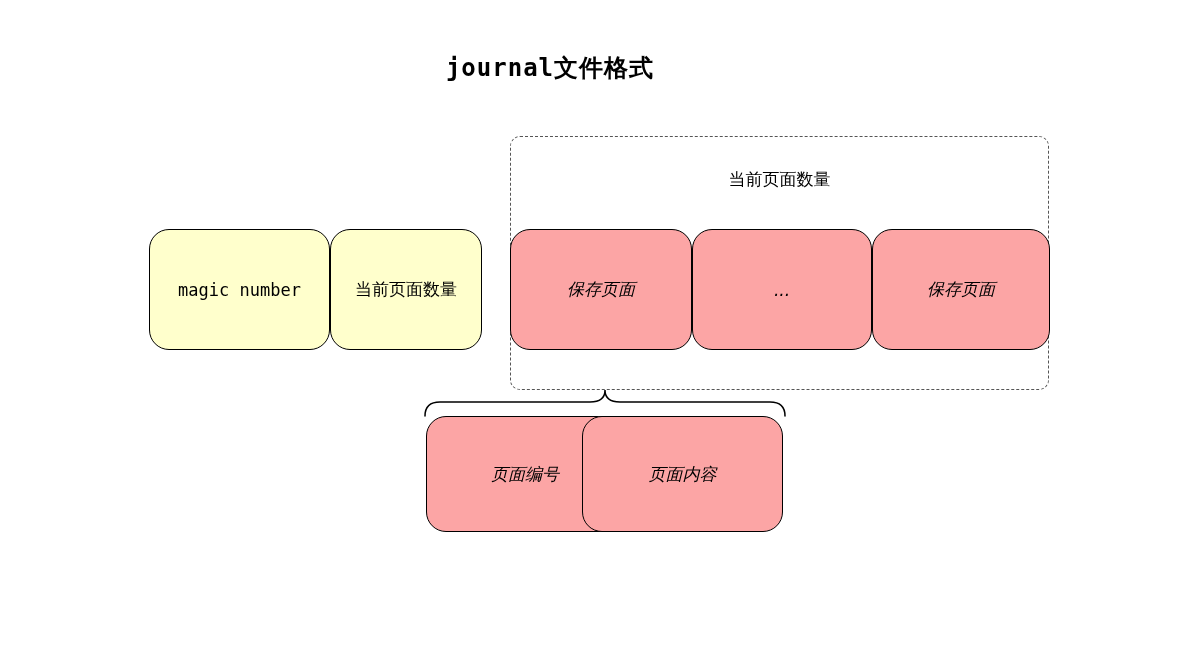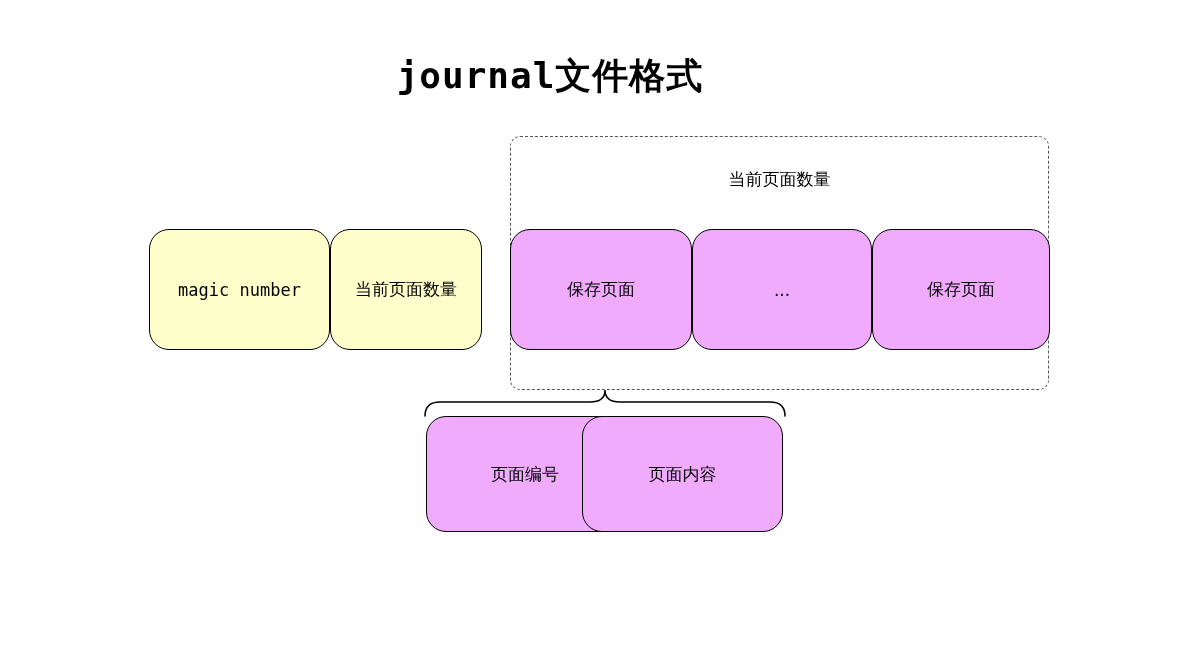"journal文件格式" .diagram-title { font-size: 36px -> 24px }
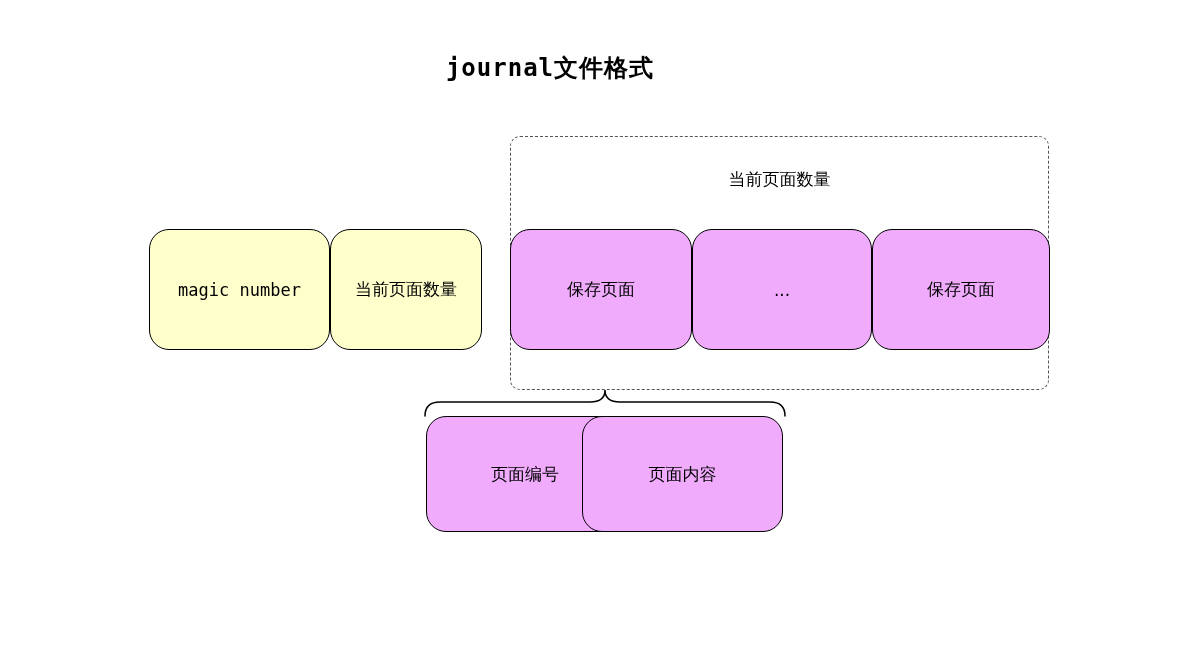"保存页面" .node.green { background: #f0abfc -> #fca5a5; font-style: none -> italic }
